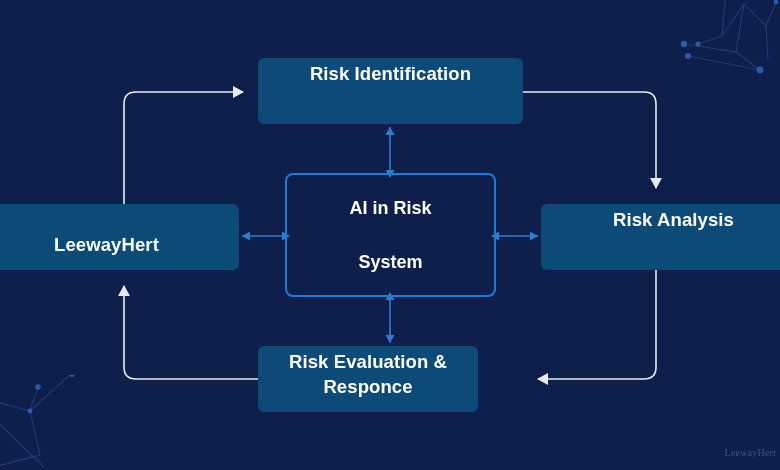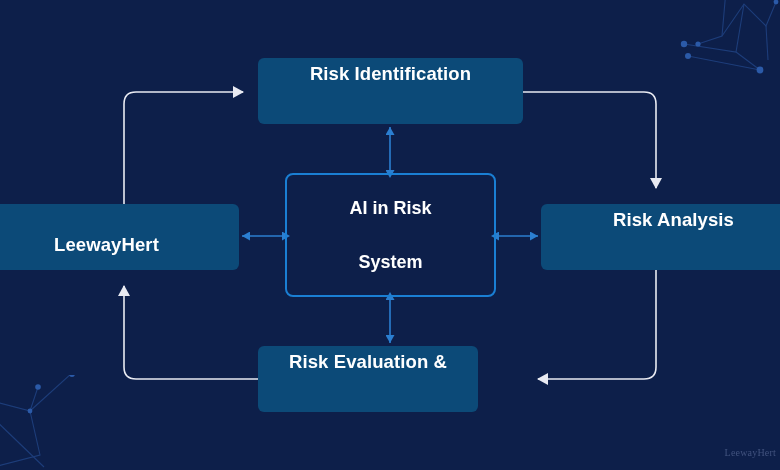"Responce" span { html: none -> <span>Responce</span> }
